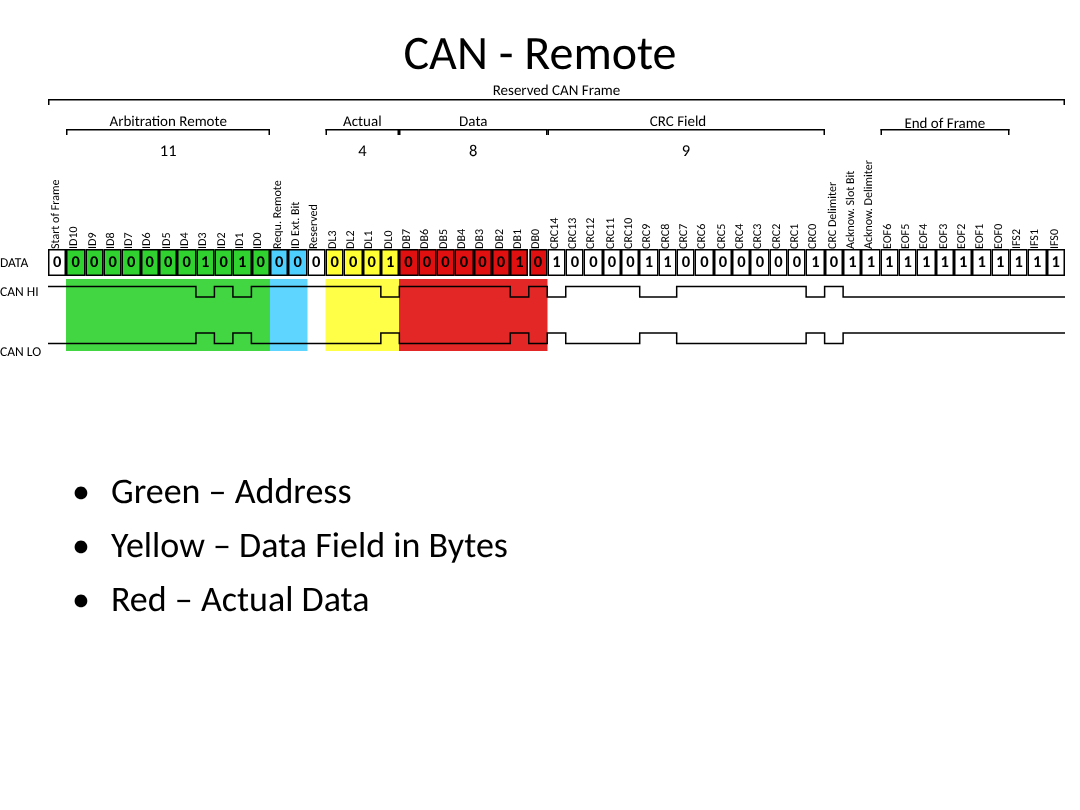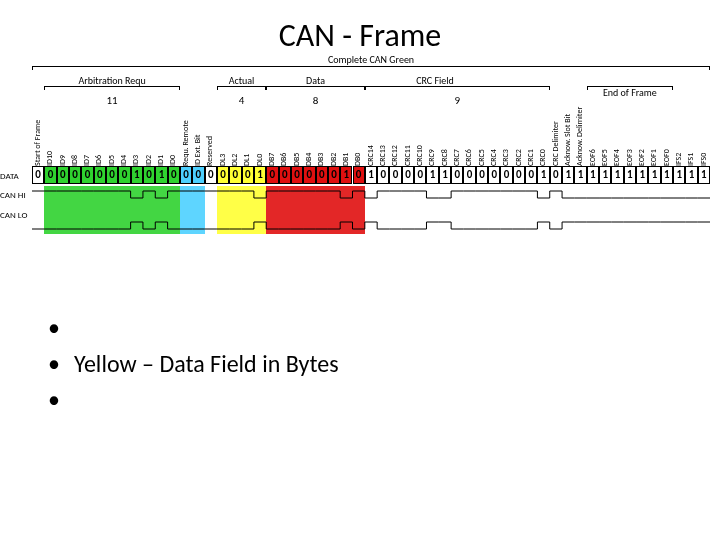"CAN - Frame" h1.title { text: Frame -> Remote }
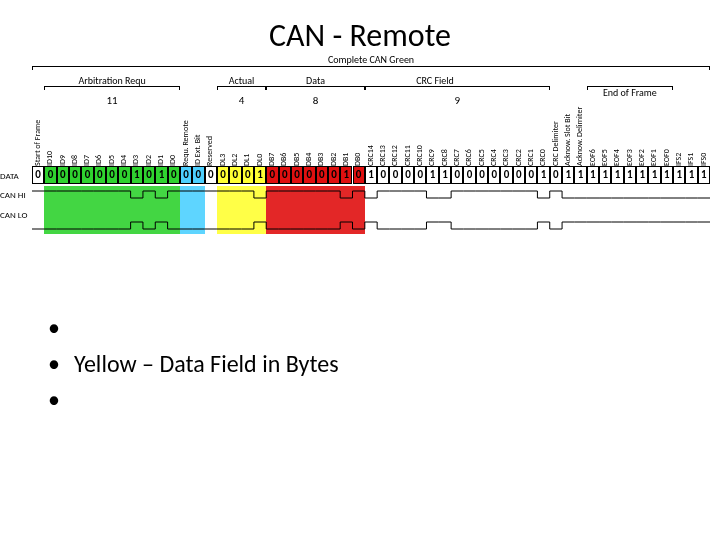"Complete CAN Green" div.top-label { text: Complete CAN Green -> Reserved CAN Frame }
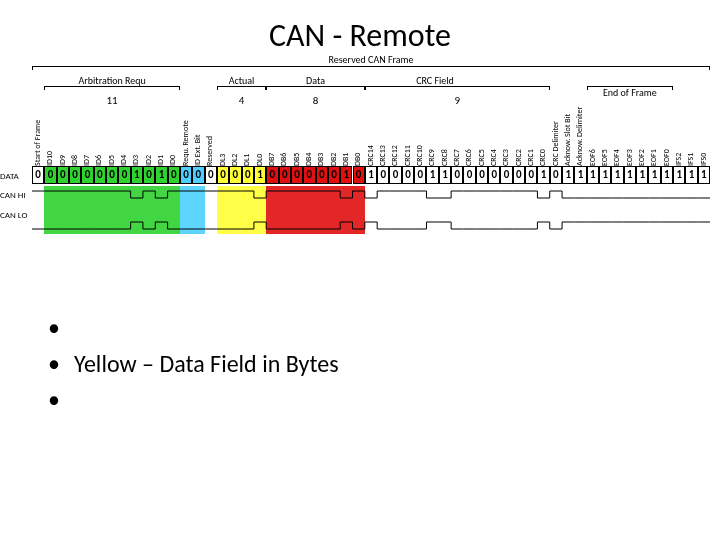"Arbitration Requ" div.field-label { text: Requ -> Remote }
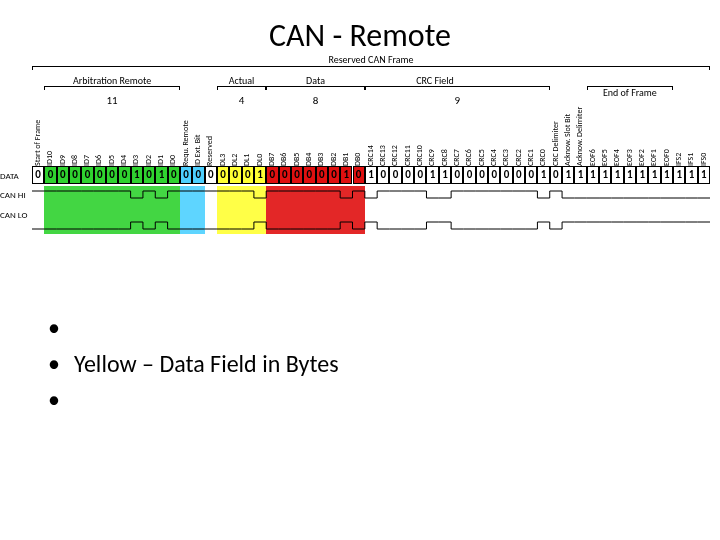"CRC Field" div.field-label { left: 425px -> 442px }
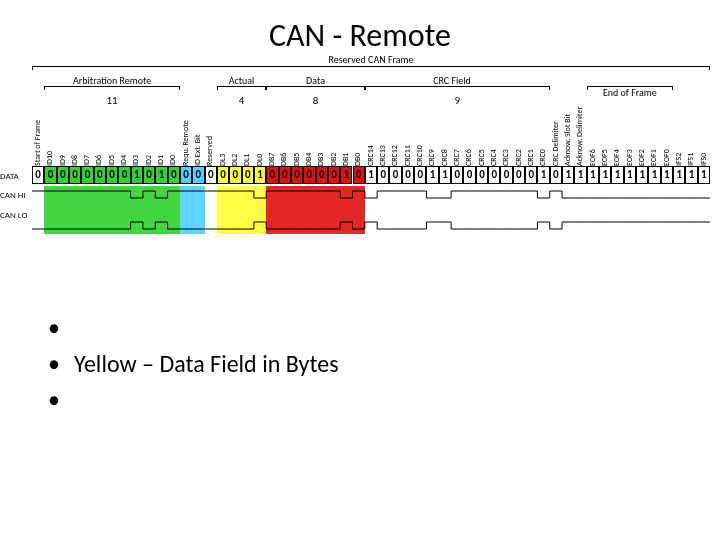"End of Frame" div.field-label { top: 20px -> 9px }
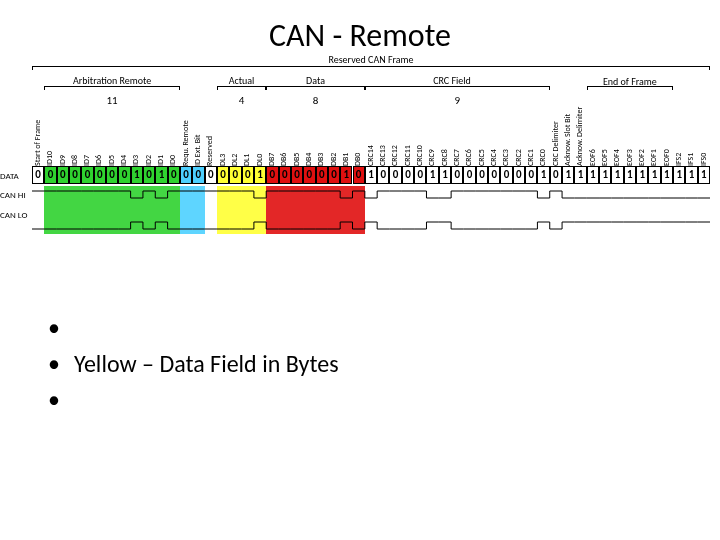"CAN LO" div.row-label { top: 144px -> 164px }
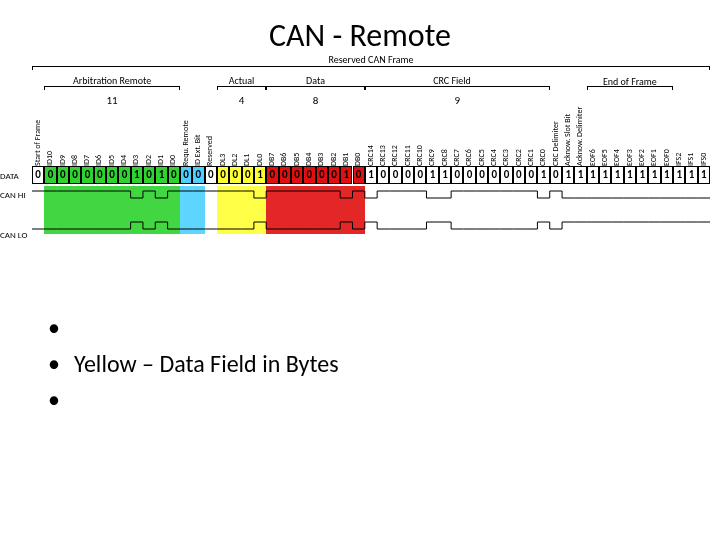"Green – Address" span { html: none -> <span>Green – Address</span> }
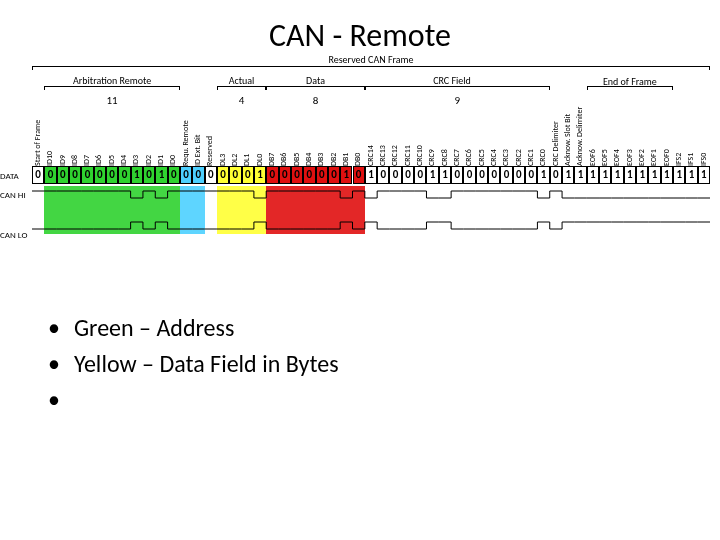"Red – Actual Data" span { html: none -> <span>Red – Actual Data</span> }
